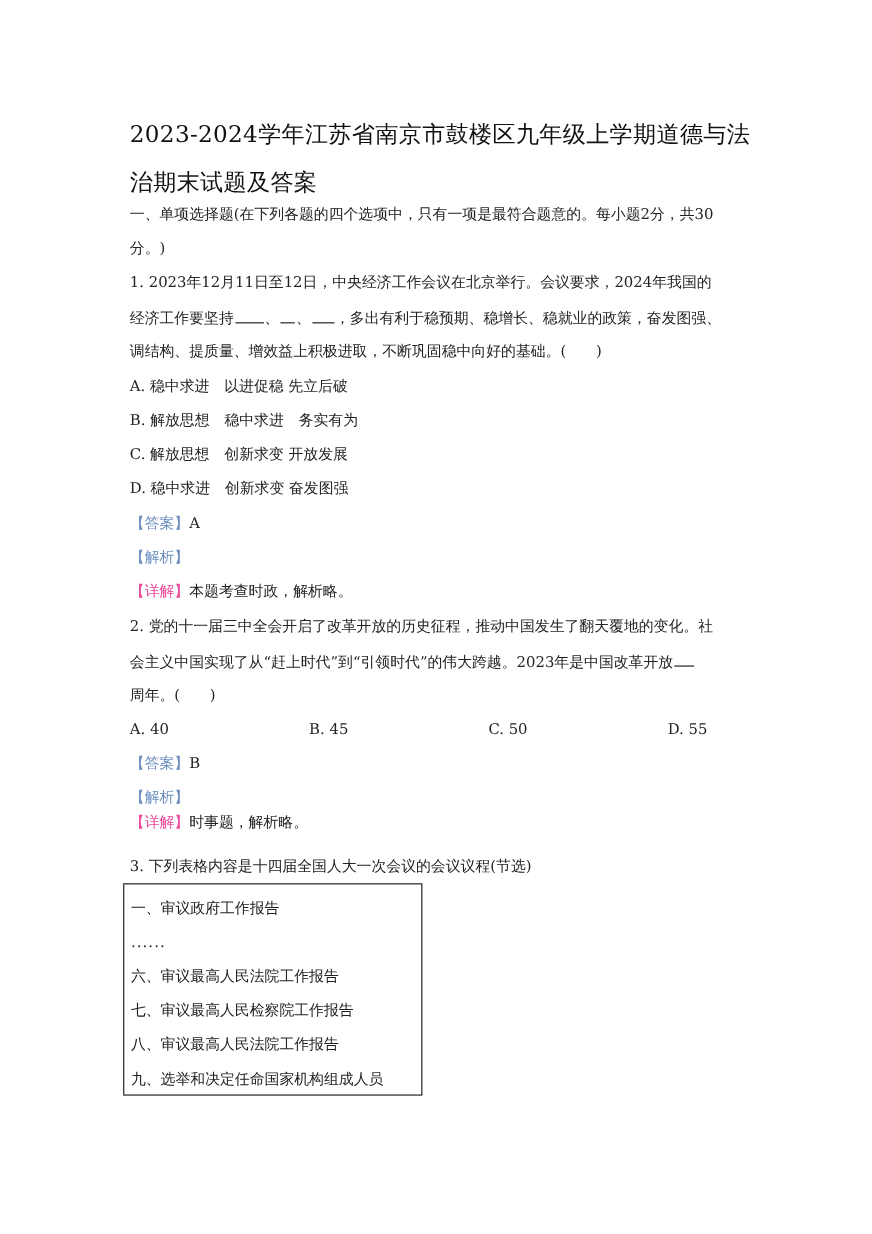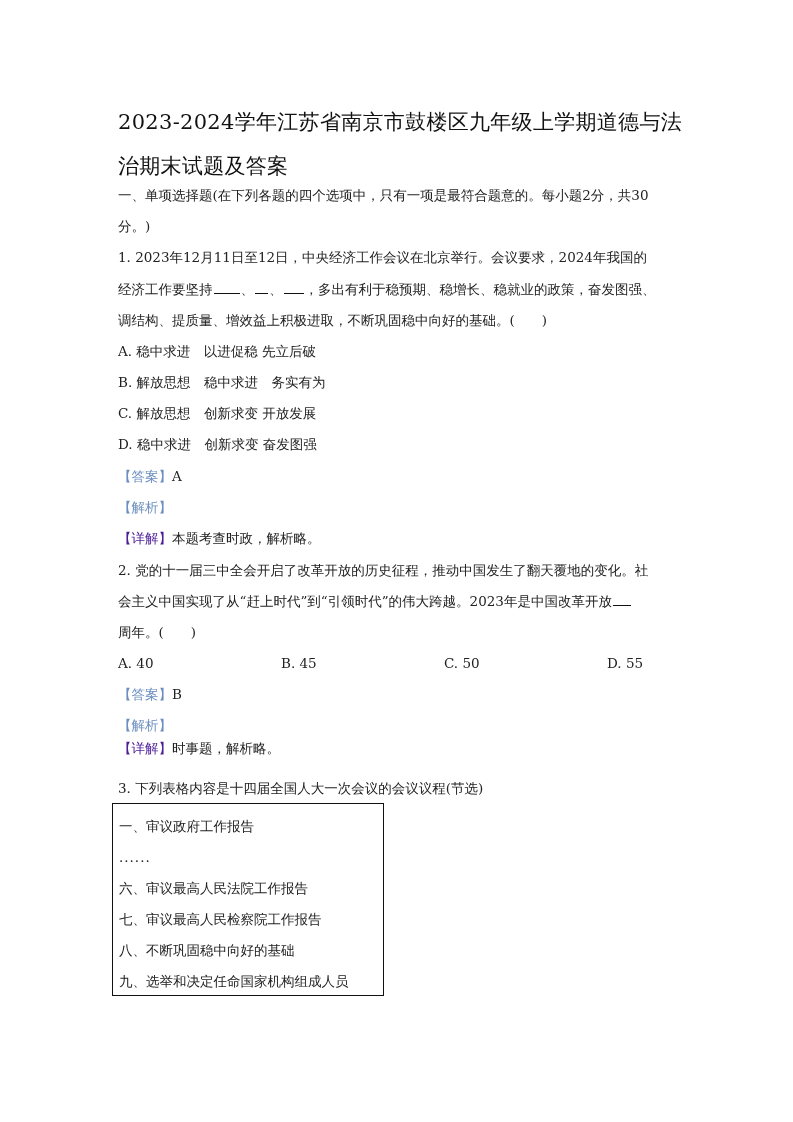"【详解】" .tag-dark { color: #4c1d95 -> #ec4899 }
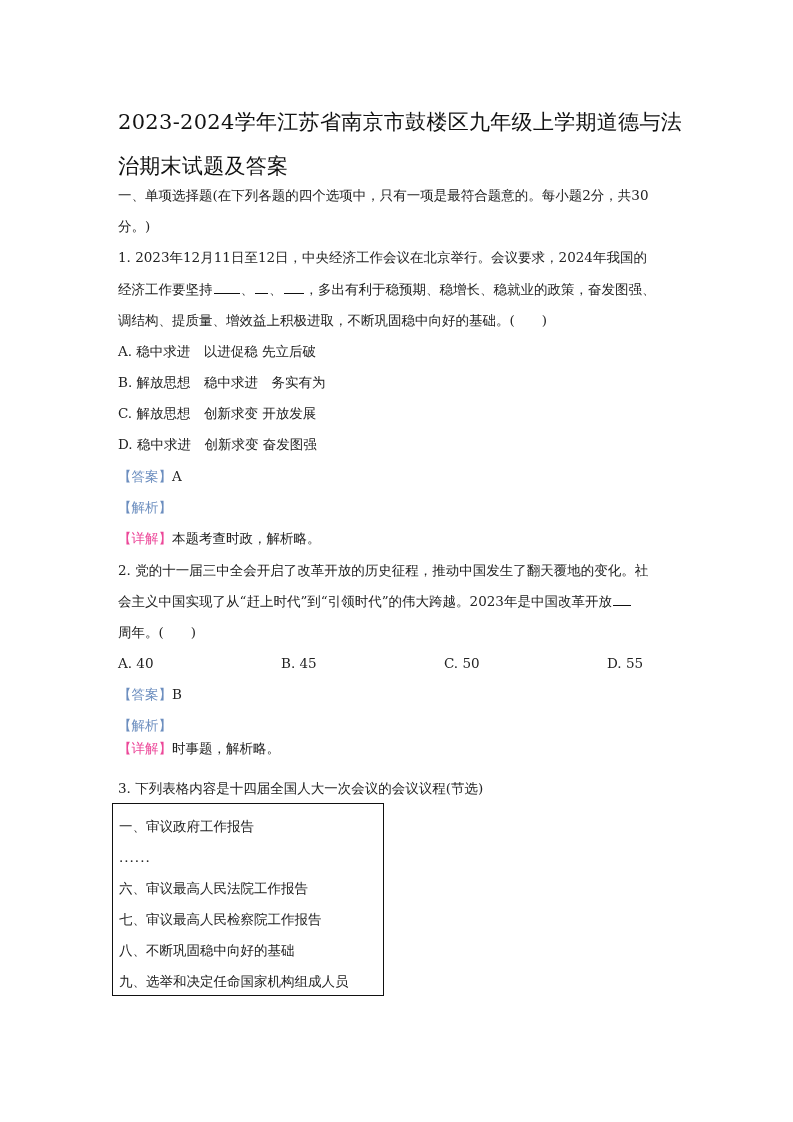"八、不断巩固稳中向好的基础" div.item { text: 不断巩固稳中向好的基础 -> 审议最高人民法院工作报告 }
